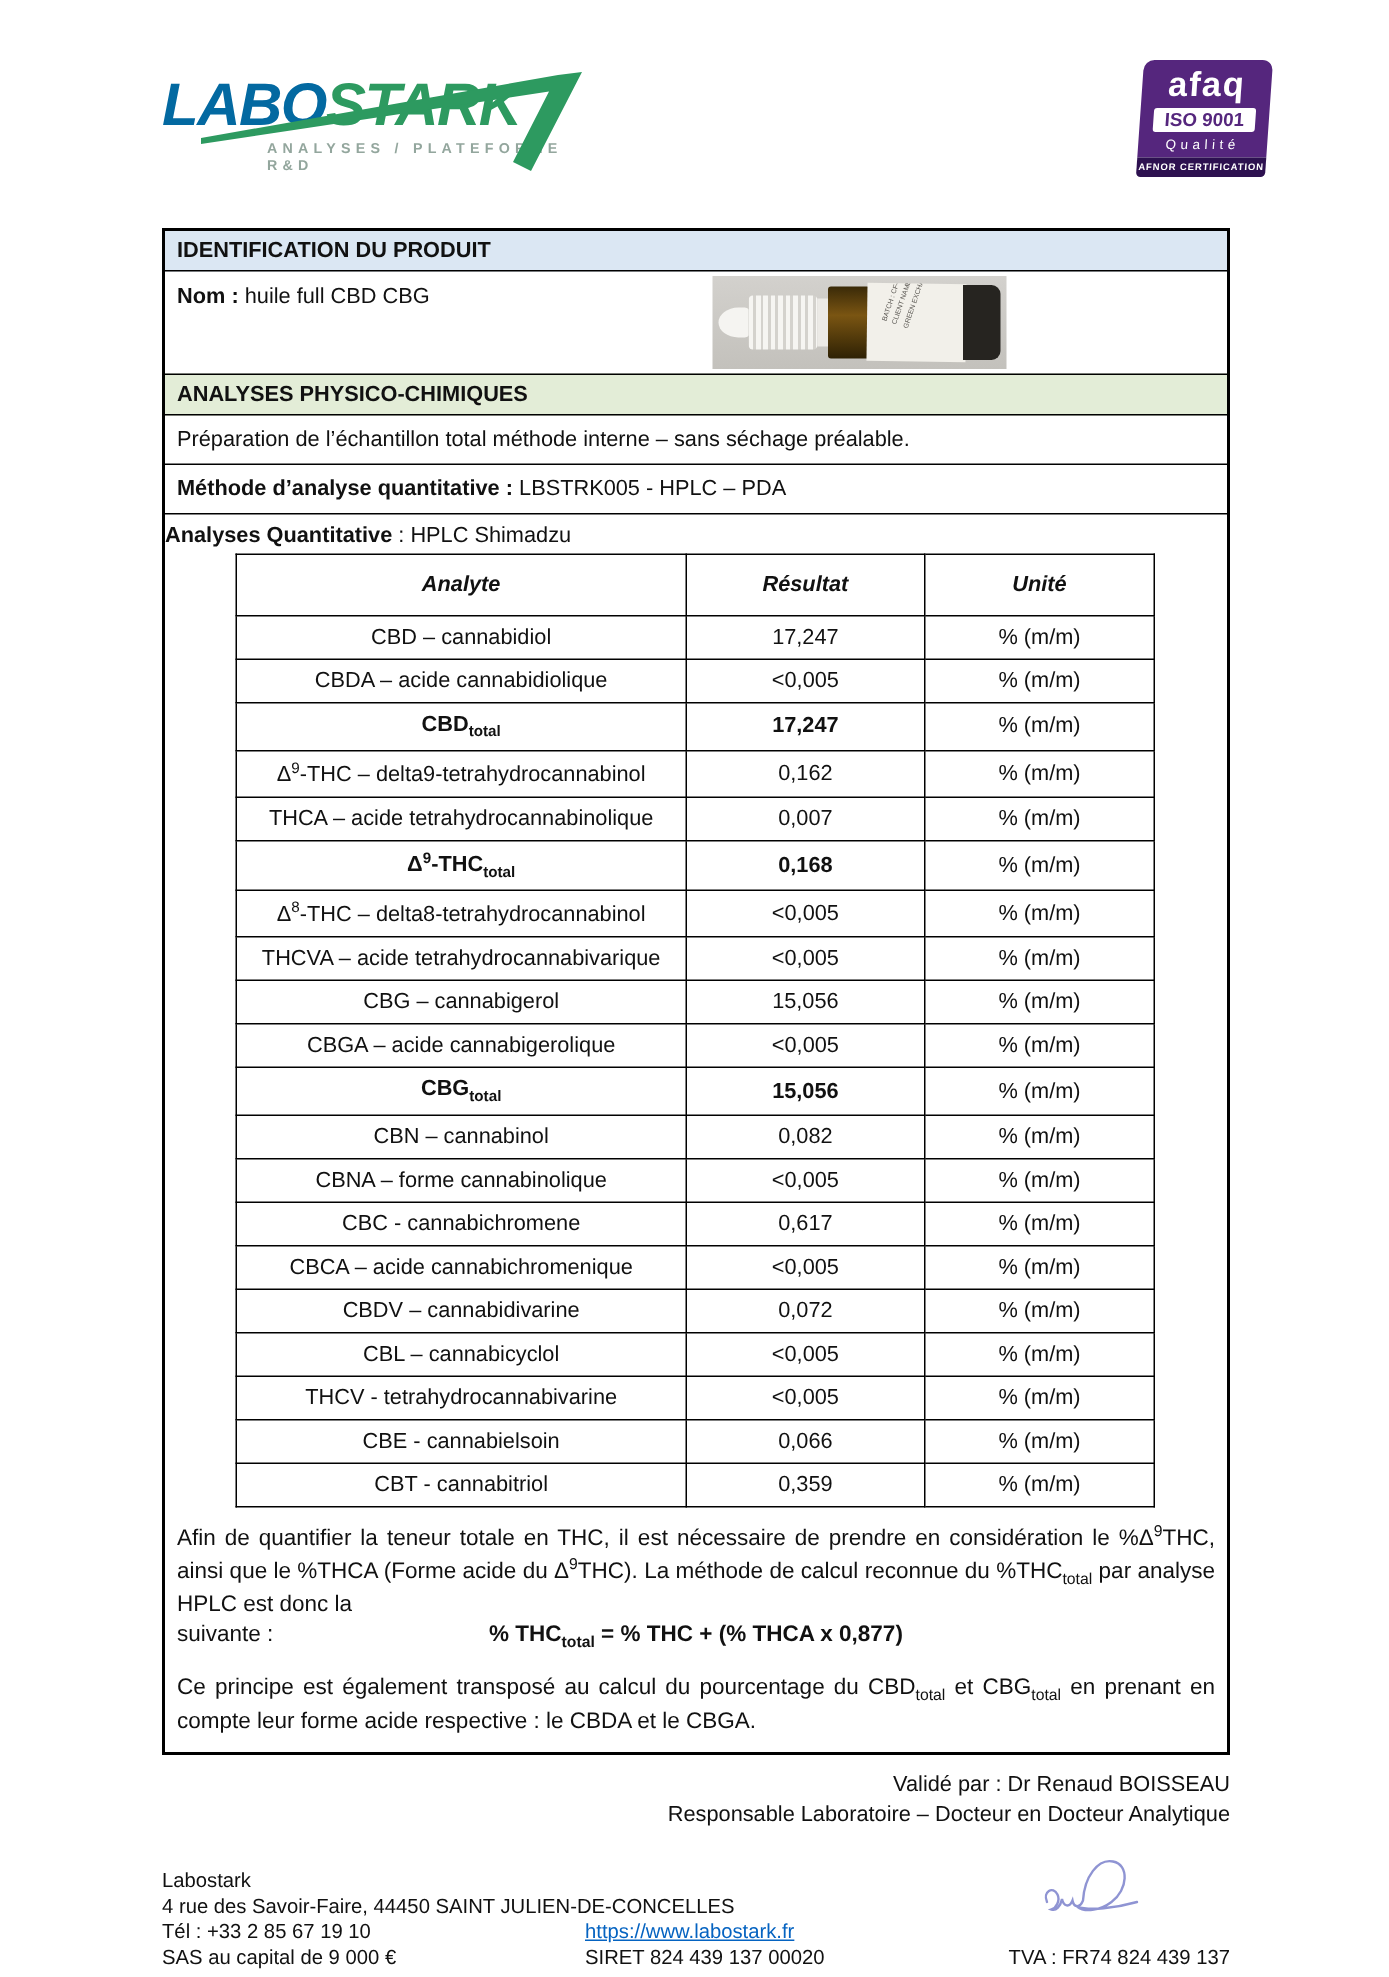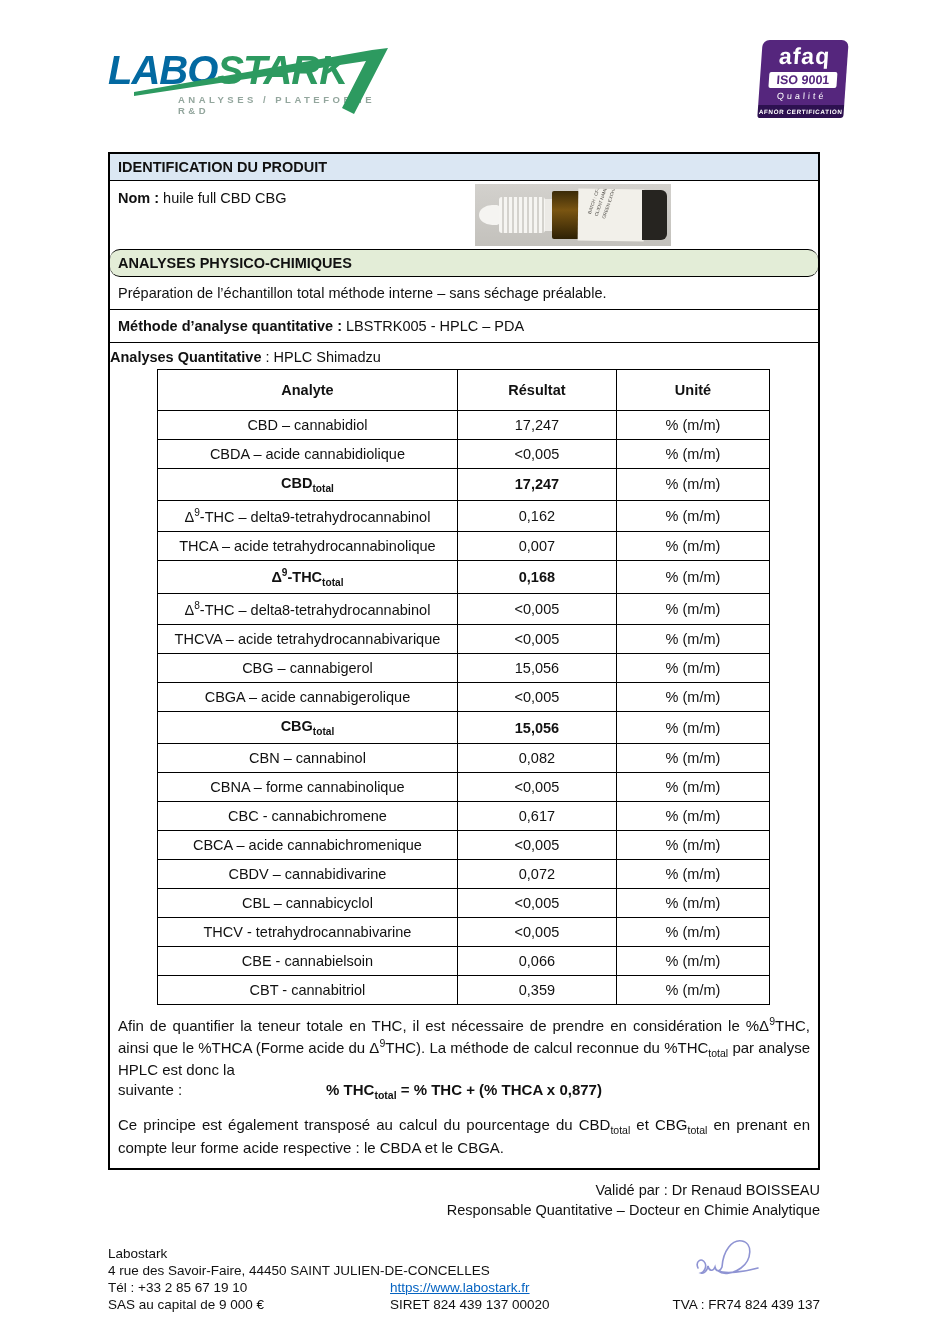"ANALYSES PHYSICO-CHIMIQUES" .sec-hdr.green { border-radius: 10px -> none }
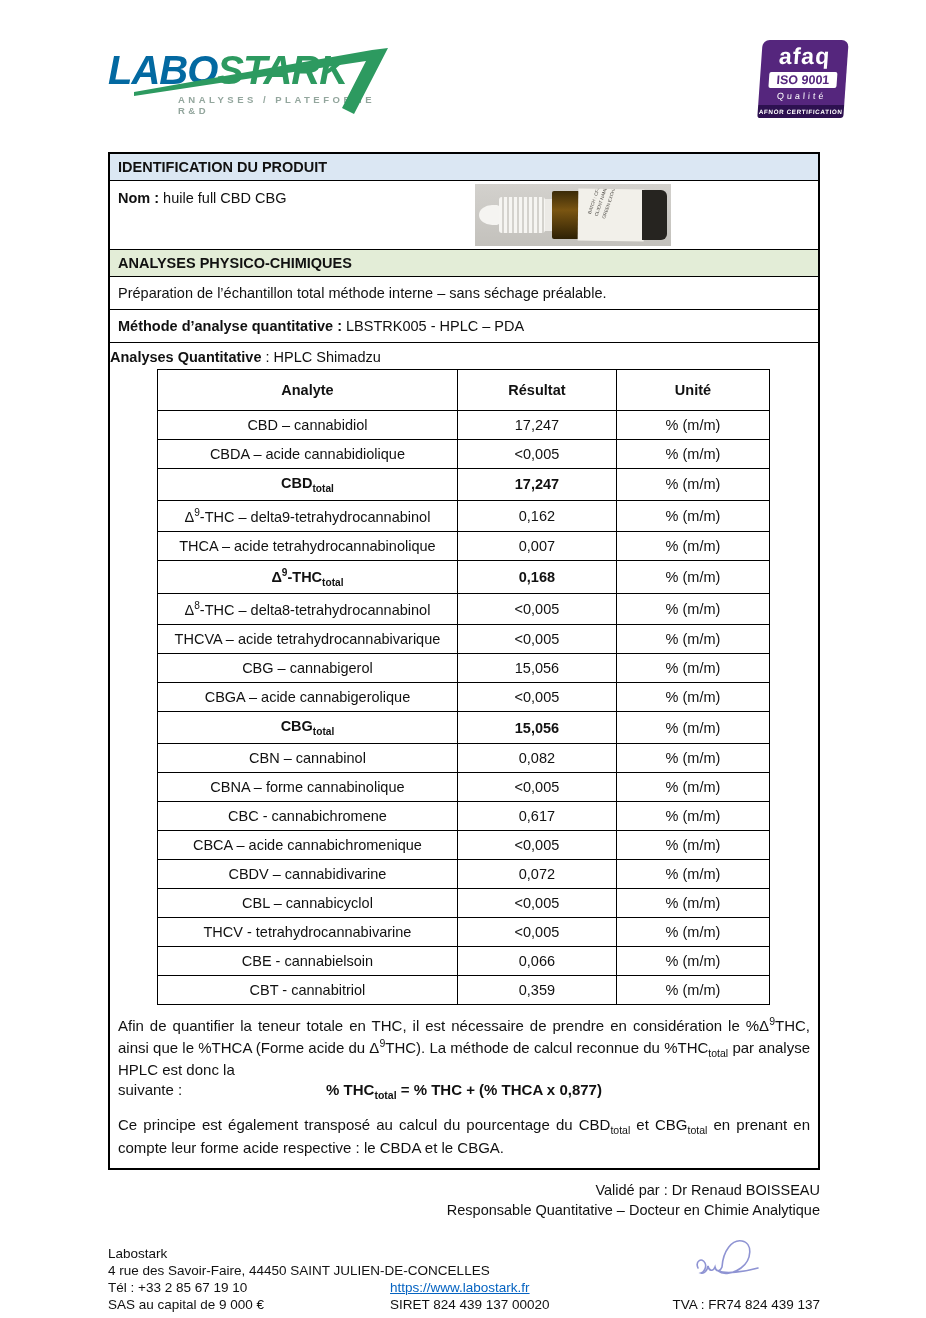"Analyte" table.analytes th { font-style: none -> italic }
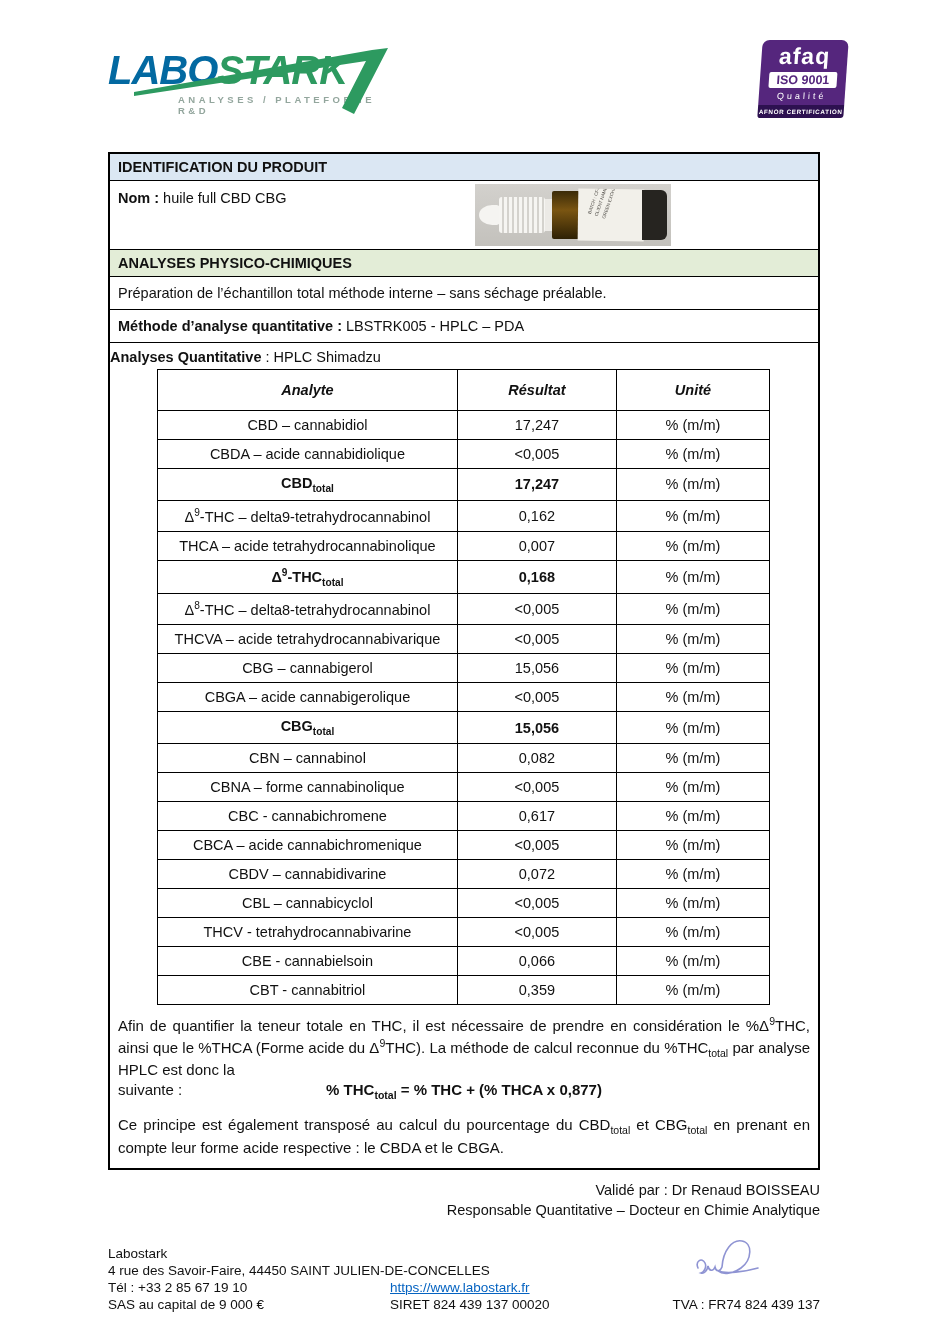"Responsable Quantitative – Docteur en" div { text: Quantitative – Docteur en Chimie -> Laboratoire – Docteur en Docteur }
